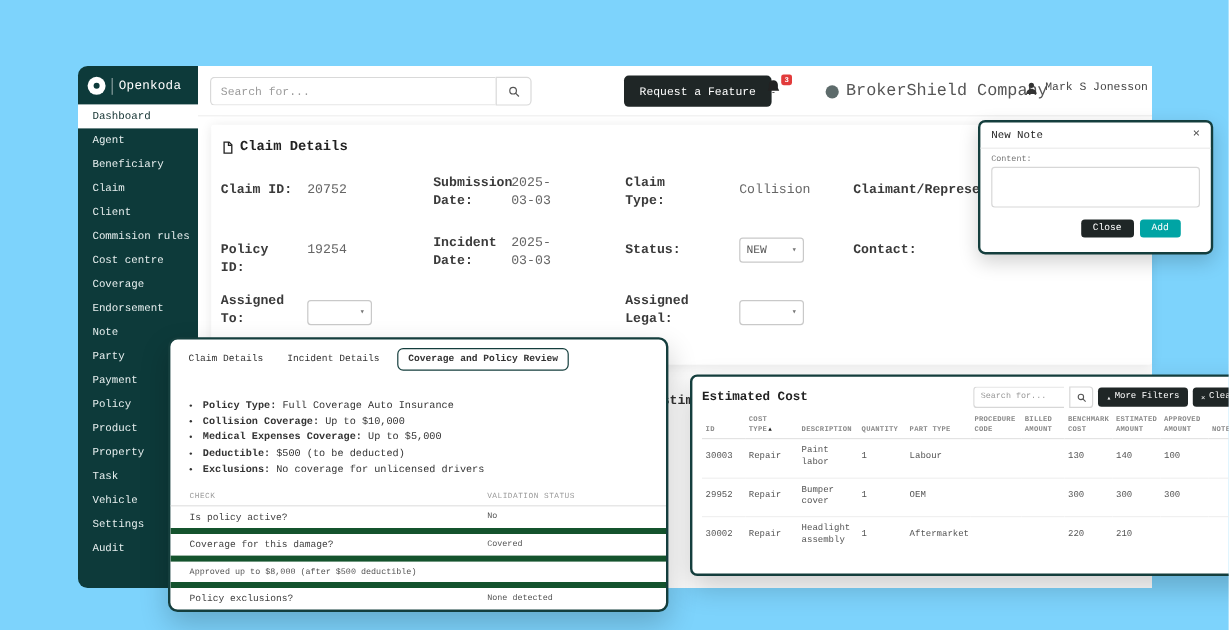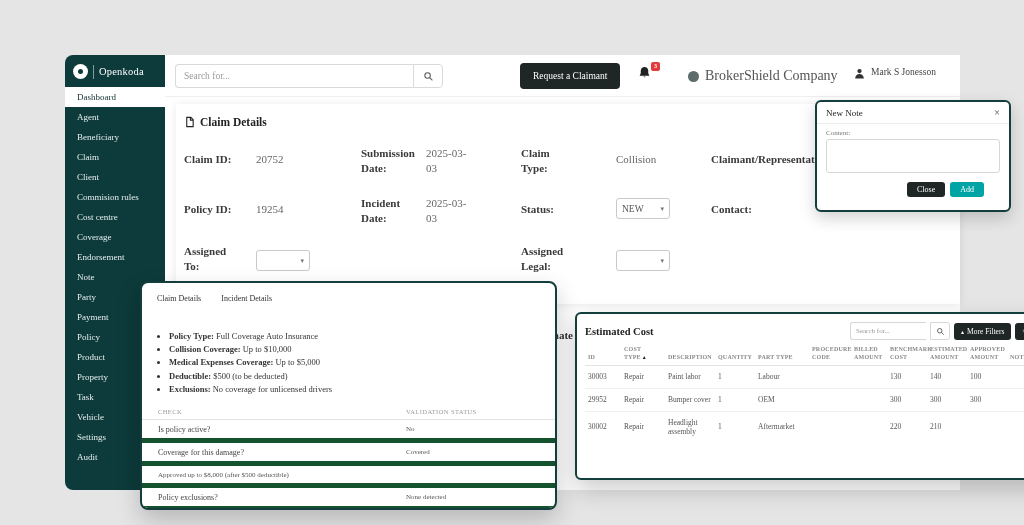"Openkoda" .canvas { background: #e5e5e5 -> #7dd3fc; font-family: Liberation Serif, serif -> Liberation Mono, monospace }
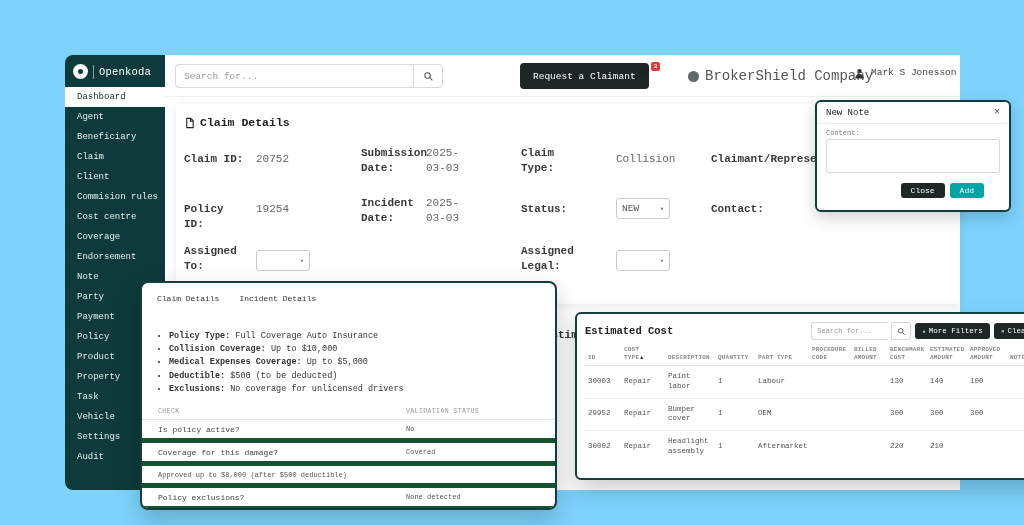"Request a Claimant" button.feature-btn { text: Claimant -> Feature }
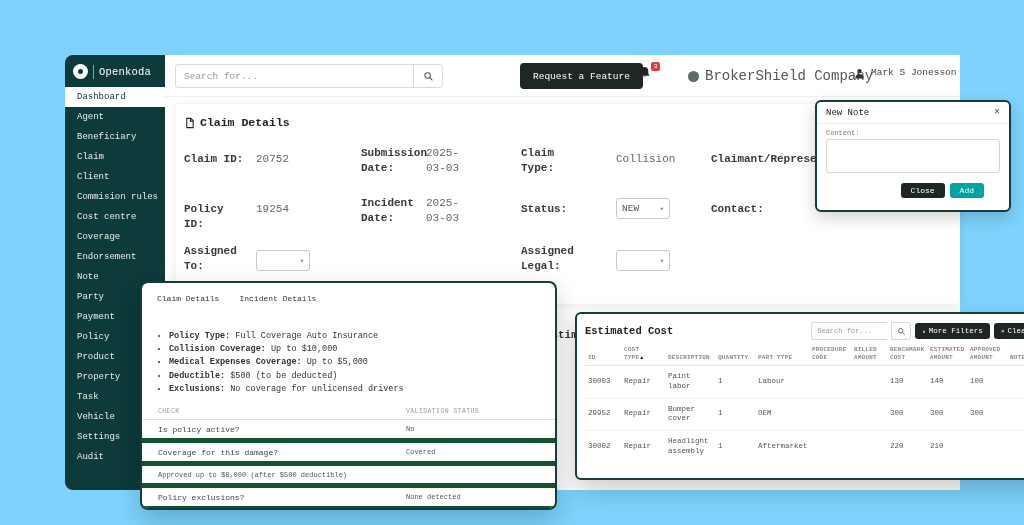"Coverage and Policy Review" div.tab { html: none -> <div>Coverage and Policy Review</div> }
